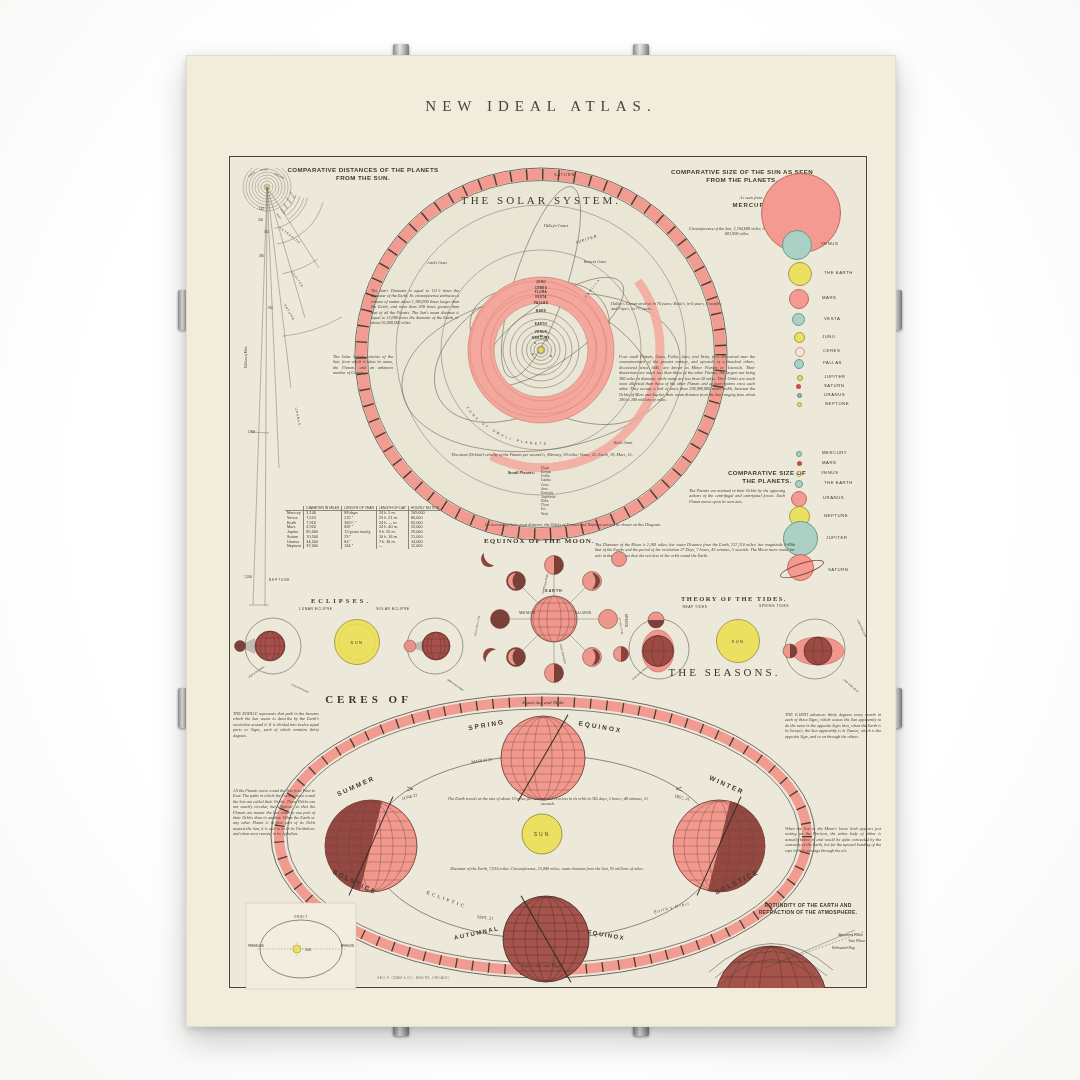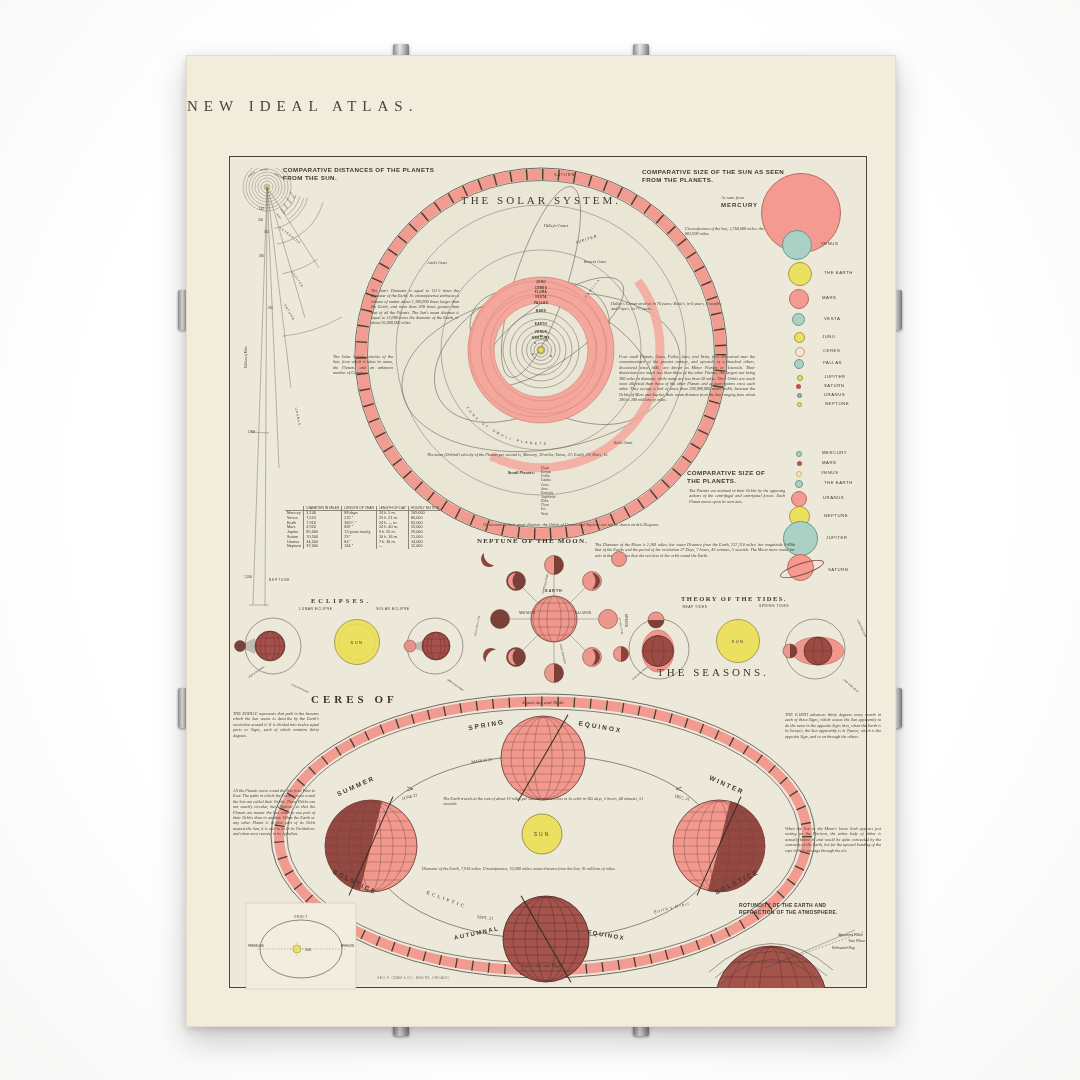"NEW IDEAL ATLAS." .c { text-align: left -> center }
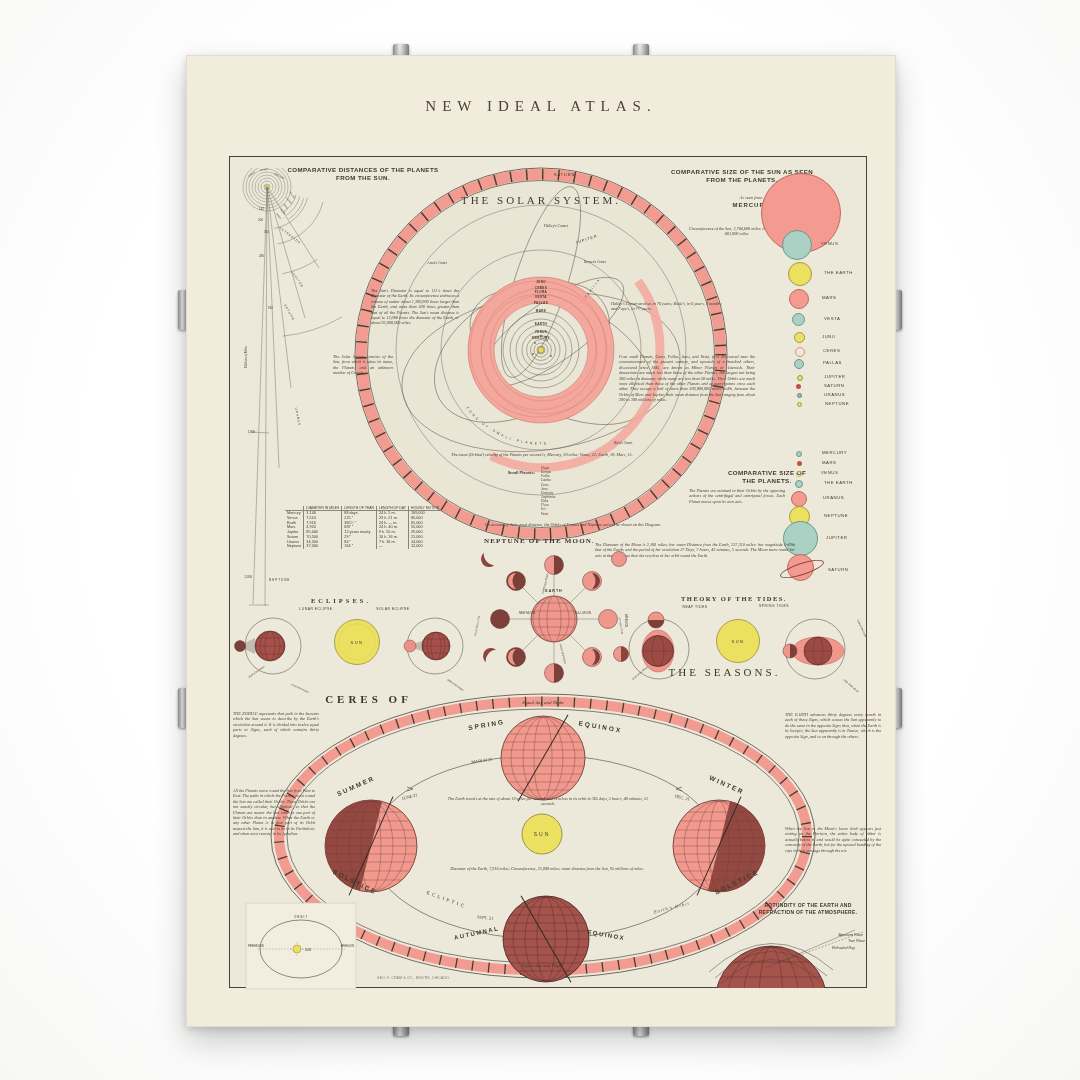"NEPTUNE OF THE MOON." div.a { text: NEPTUNE -> EQUINOX }
